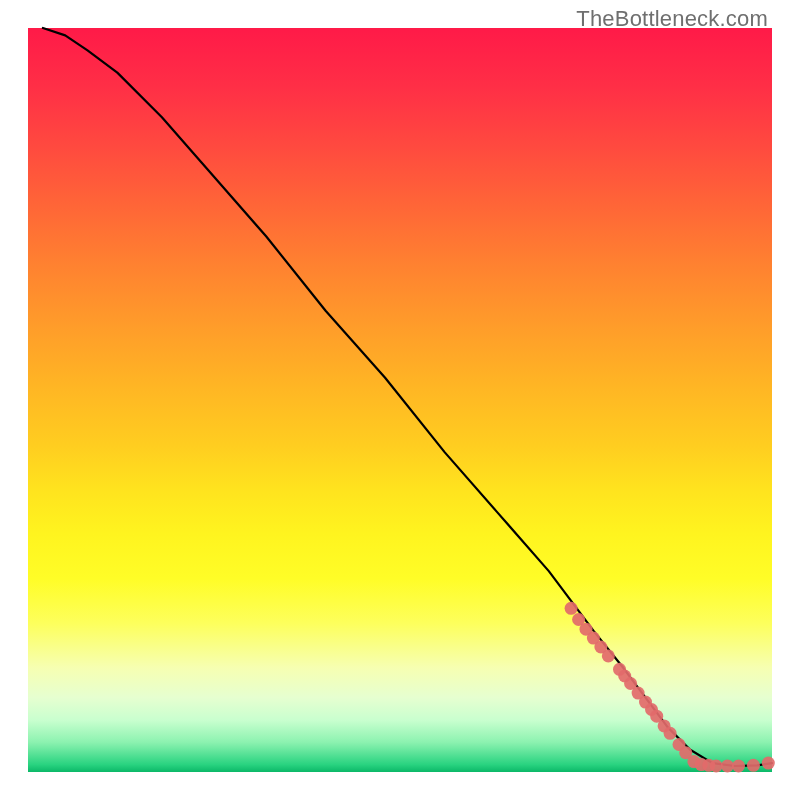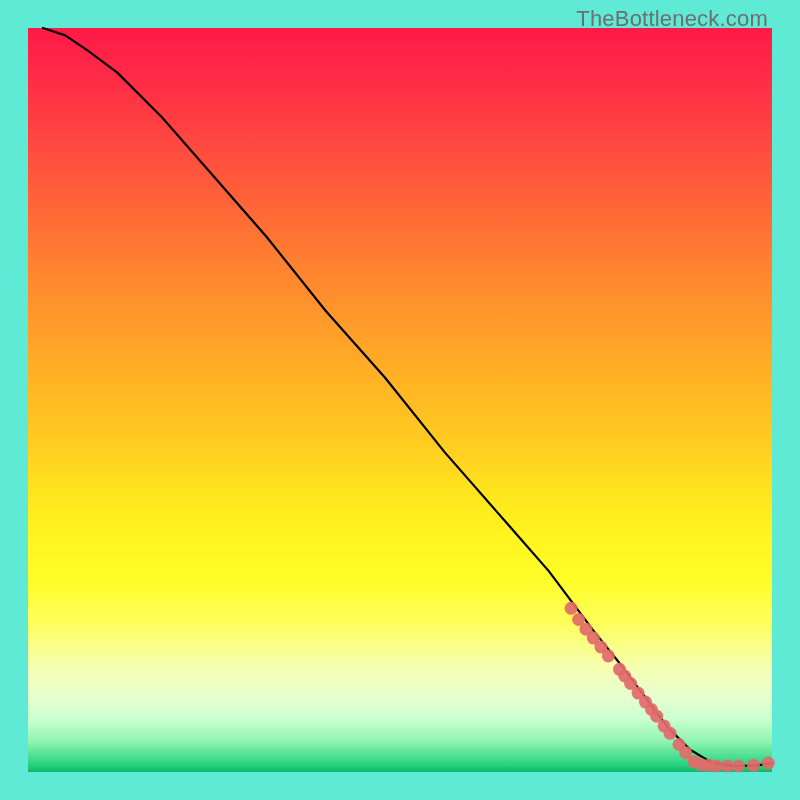"TheBottleneck.com" .stage { background: #5eead4 -> #ffffff }
